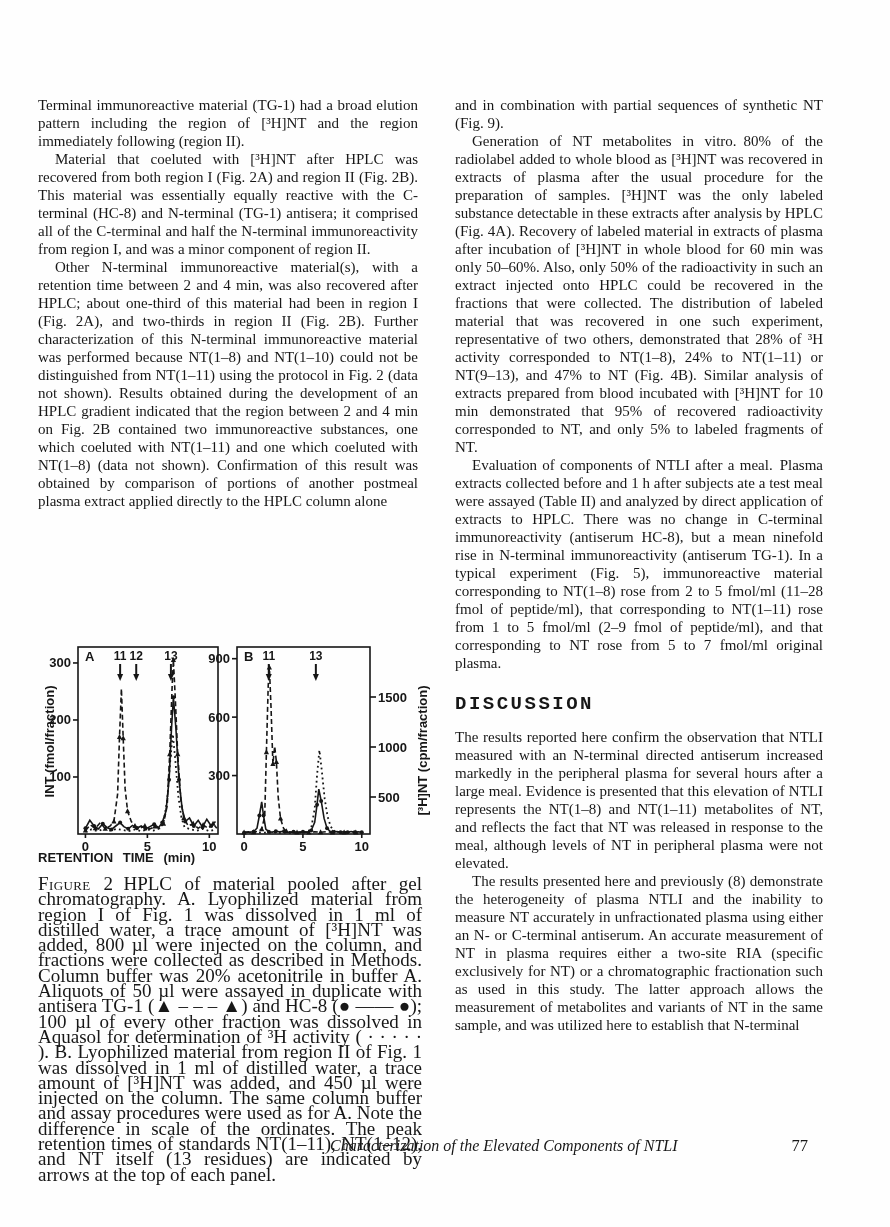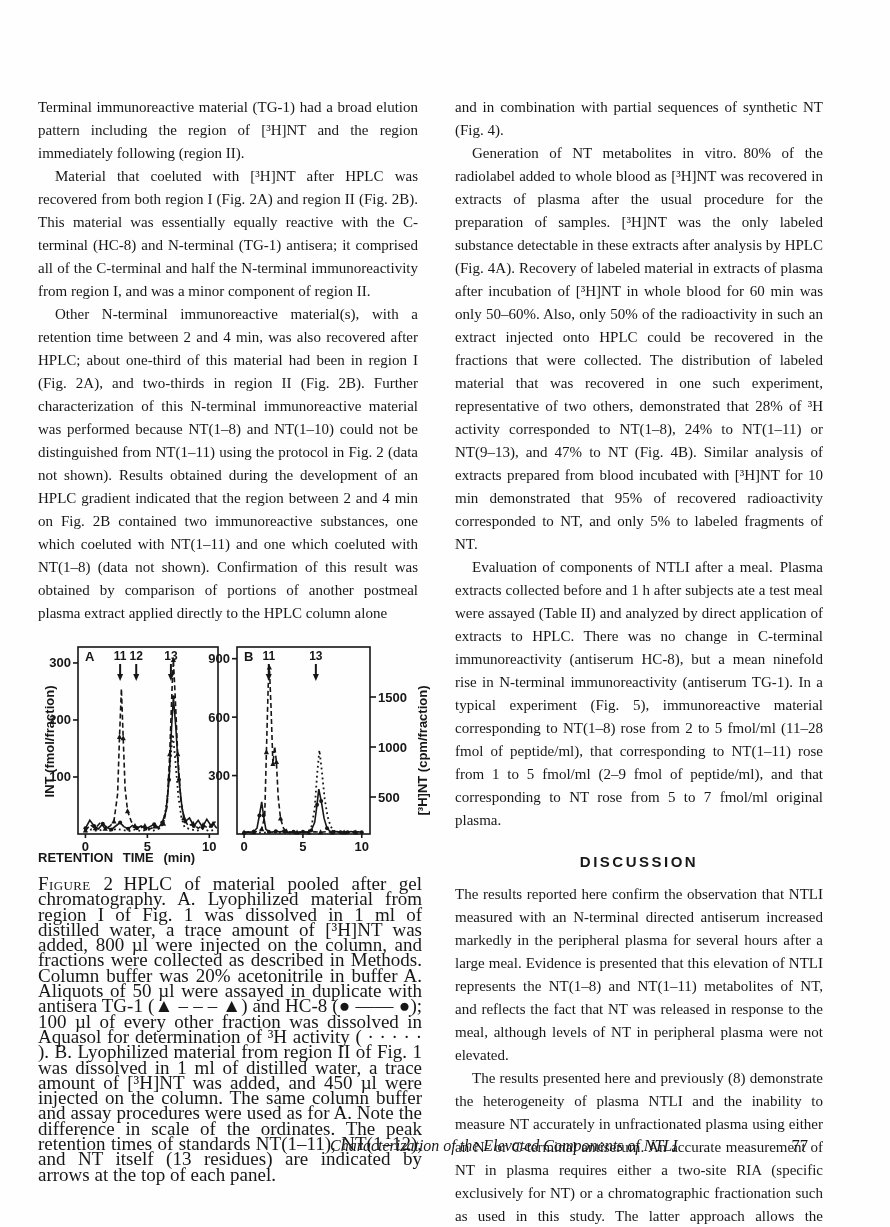"Terminal immunoreactive material (TG-1)" .bp { line-height: 23px -> 18px }
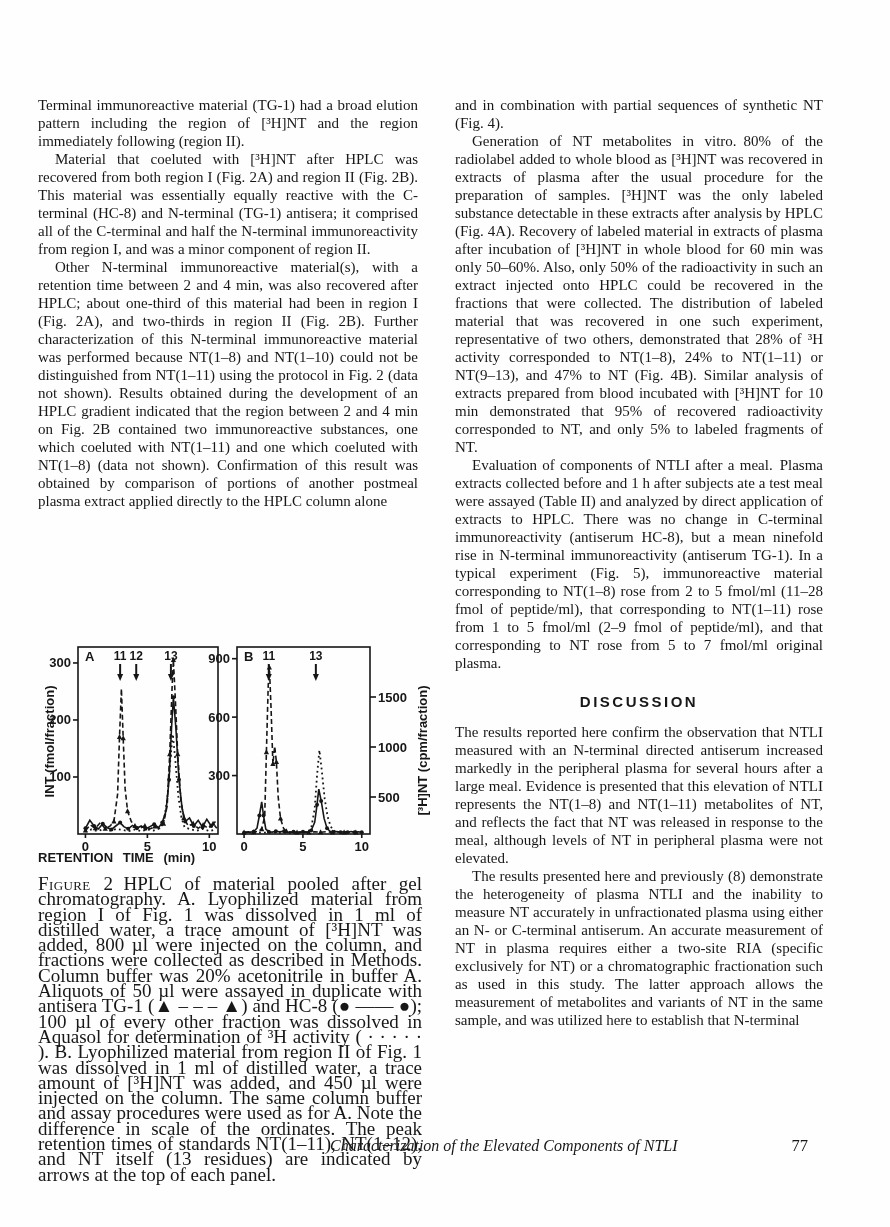"and in combination with partial" p.bp { text: 4 -> 9 }
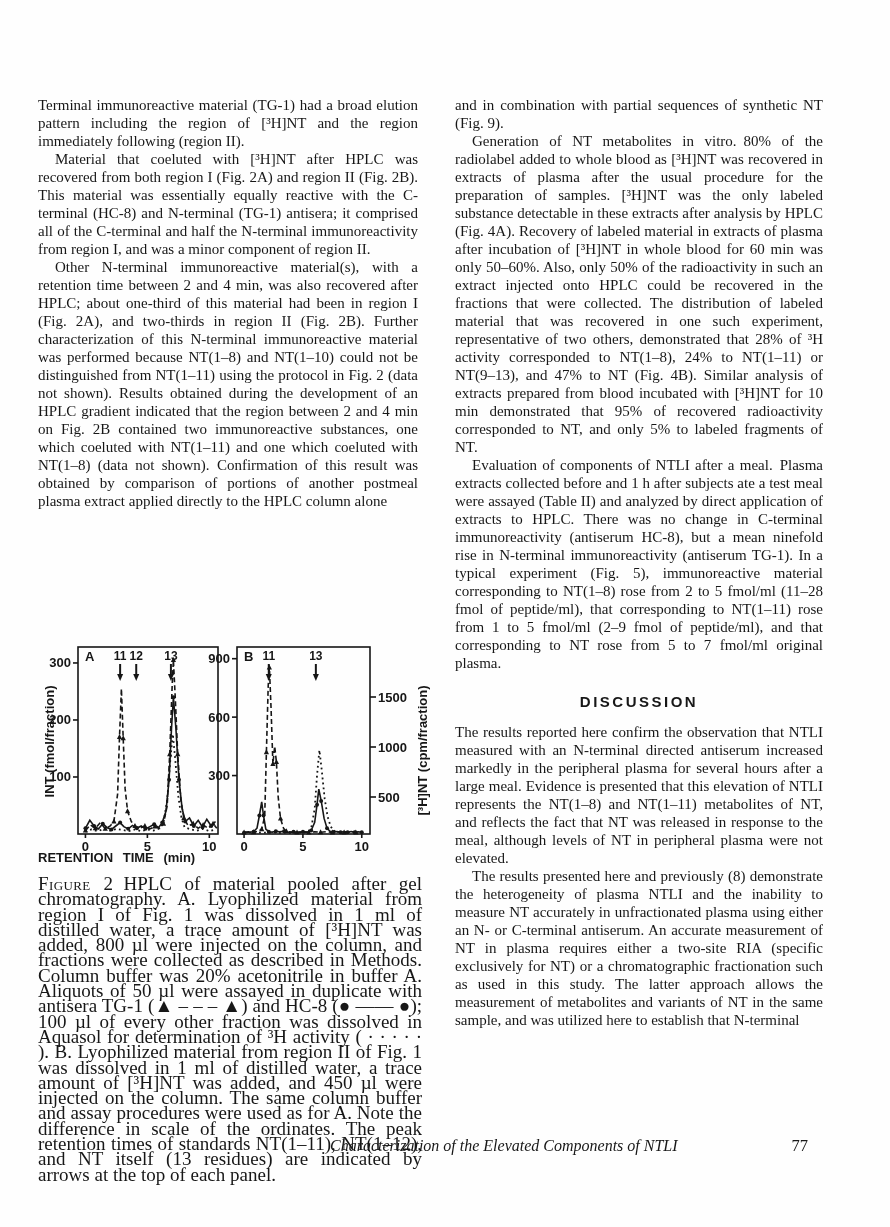"DISCUSSION" .discussion { font-family: Liberation Sans, sans-serif -> Liberation Mono, monospace; font-size: 15px -> 19px; text-align: center -> none }
